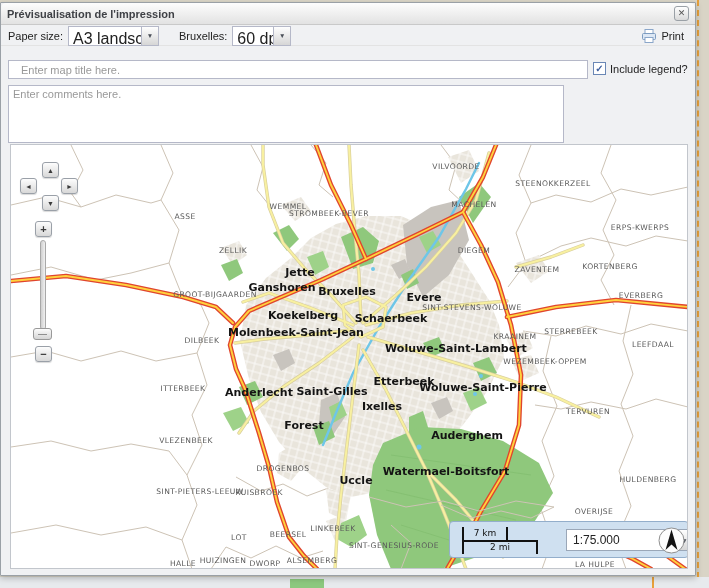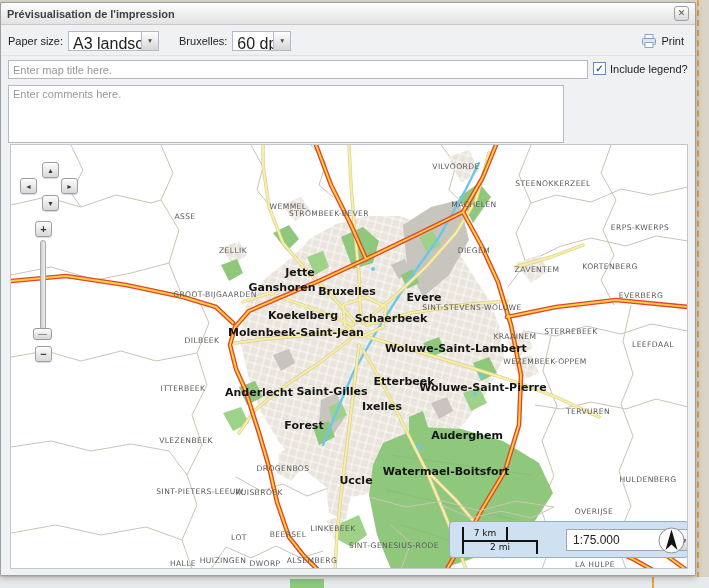"Paper size:" .toolbar { height: 30px -> 20px }
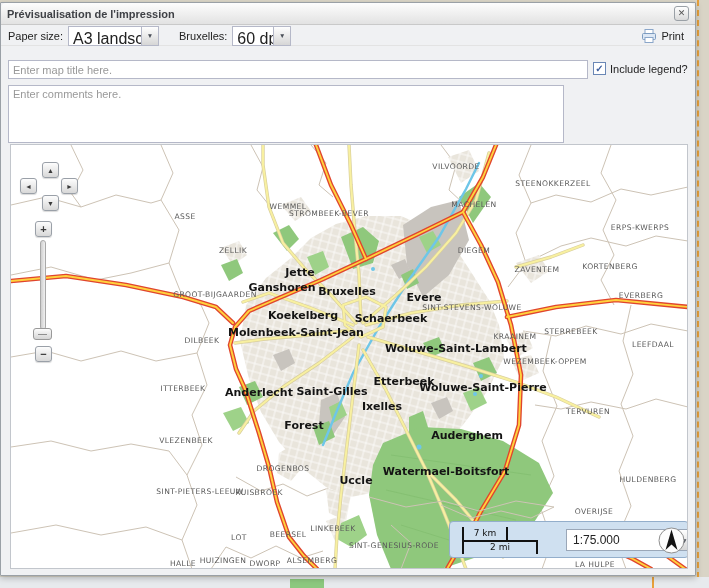"Enter map title here." .field-title { padding: 0 4px -> 0 12px }
